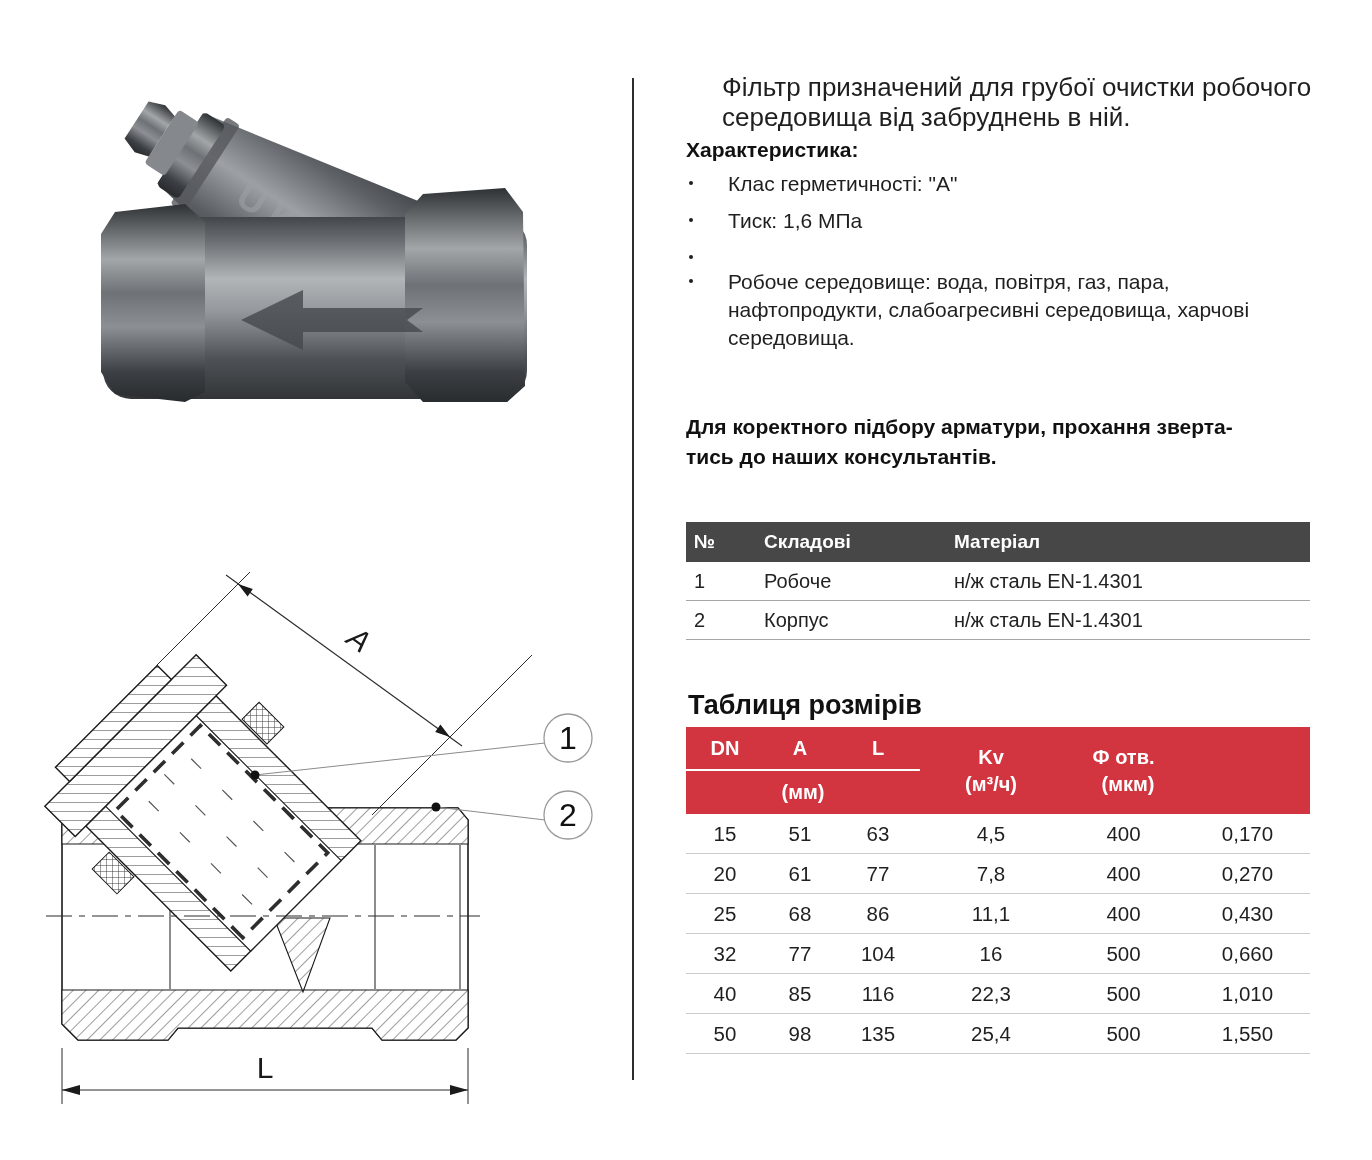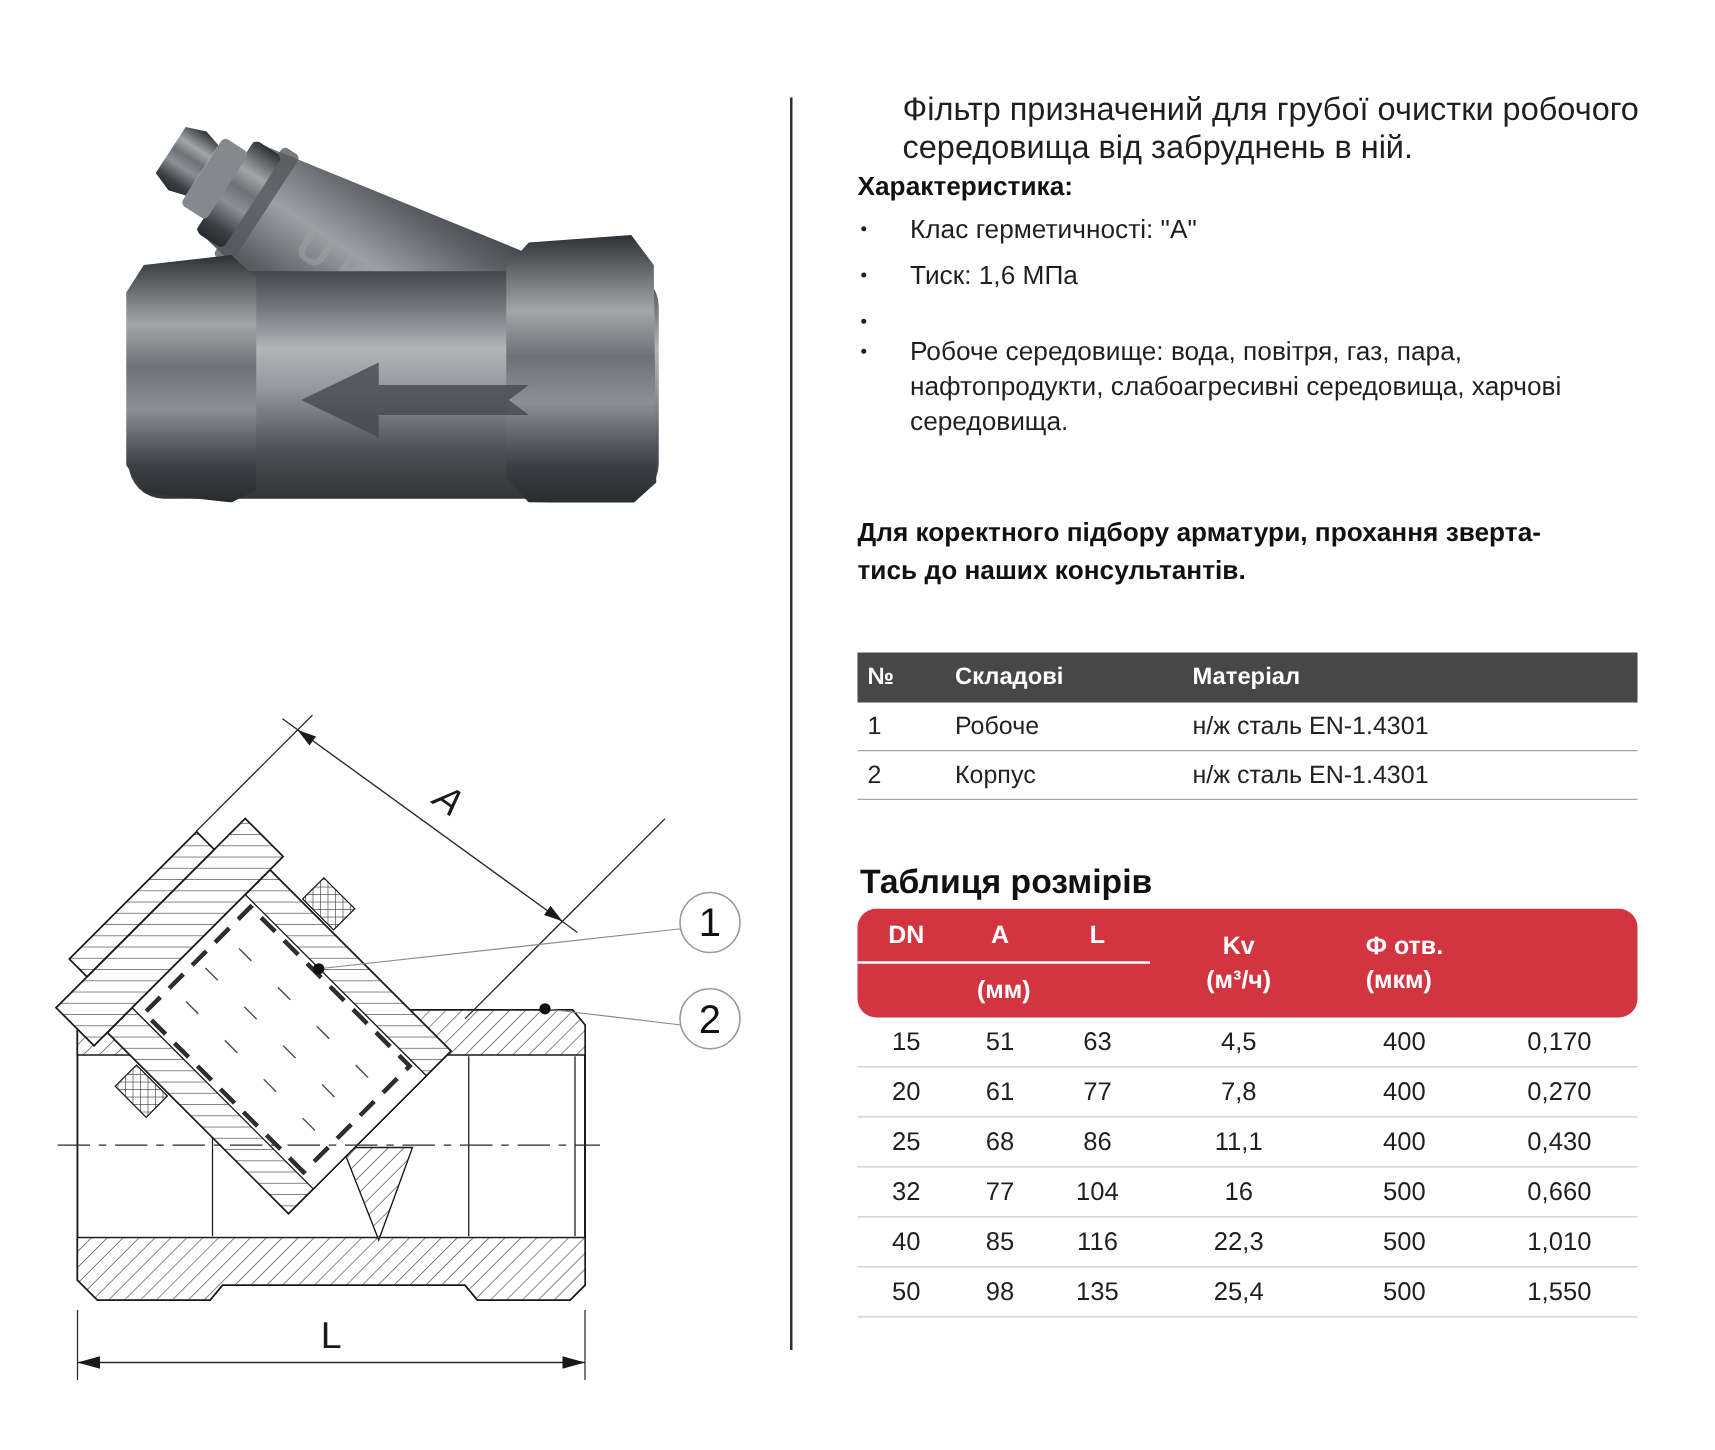"DN" .sizes-head { border-radius: 15px -> none }
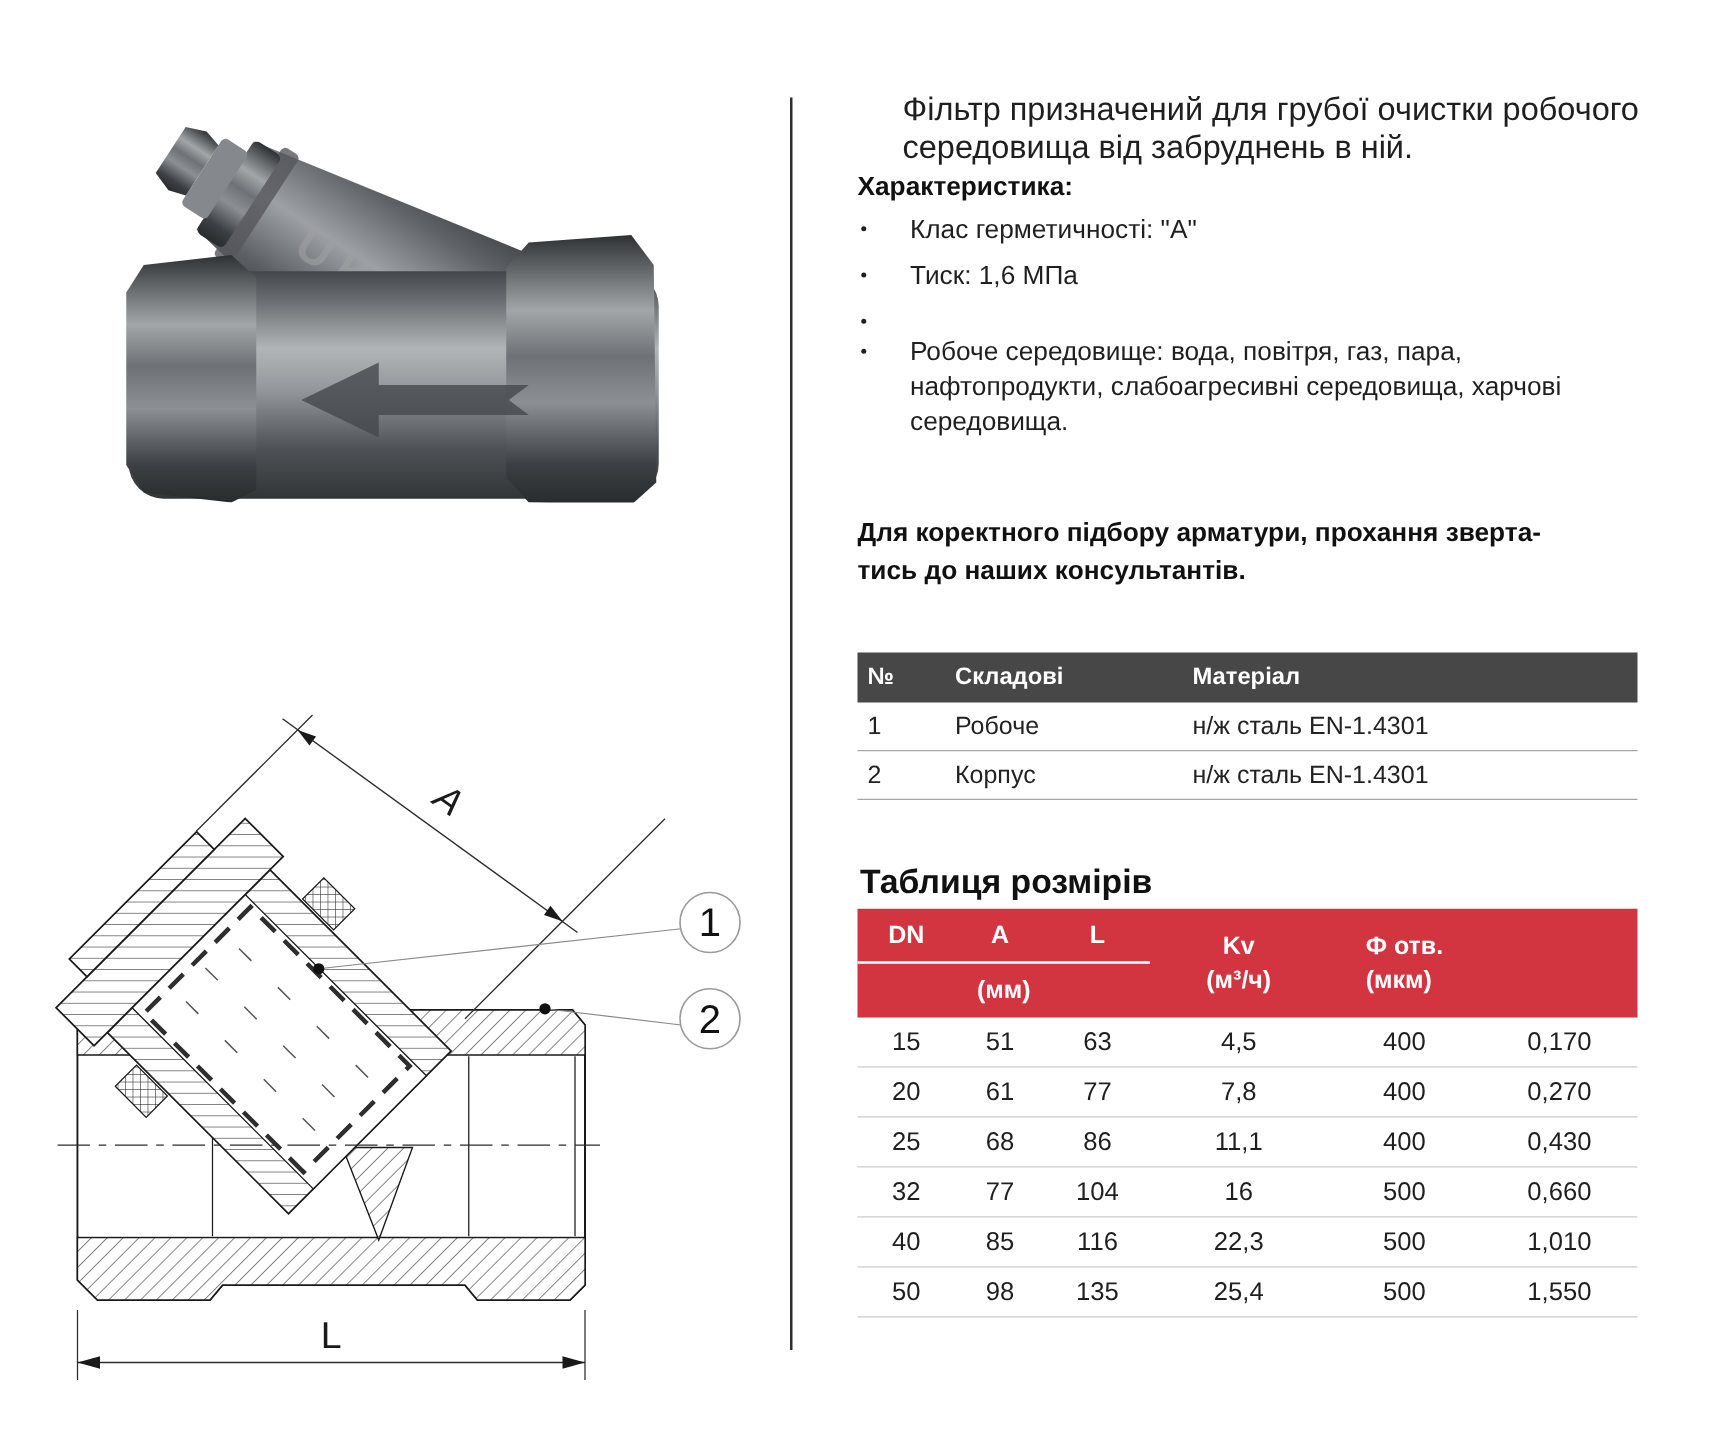"Ф отв." .h-hole { text-align: left -> right }
